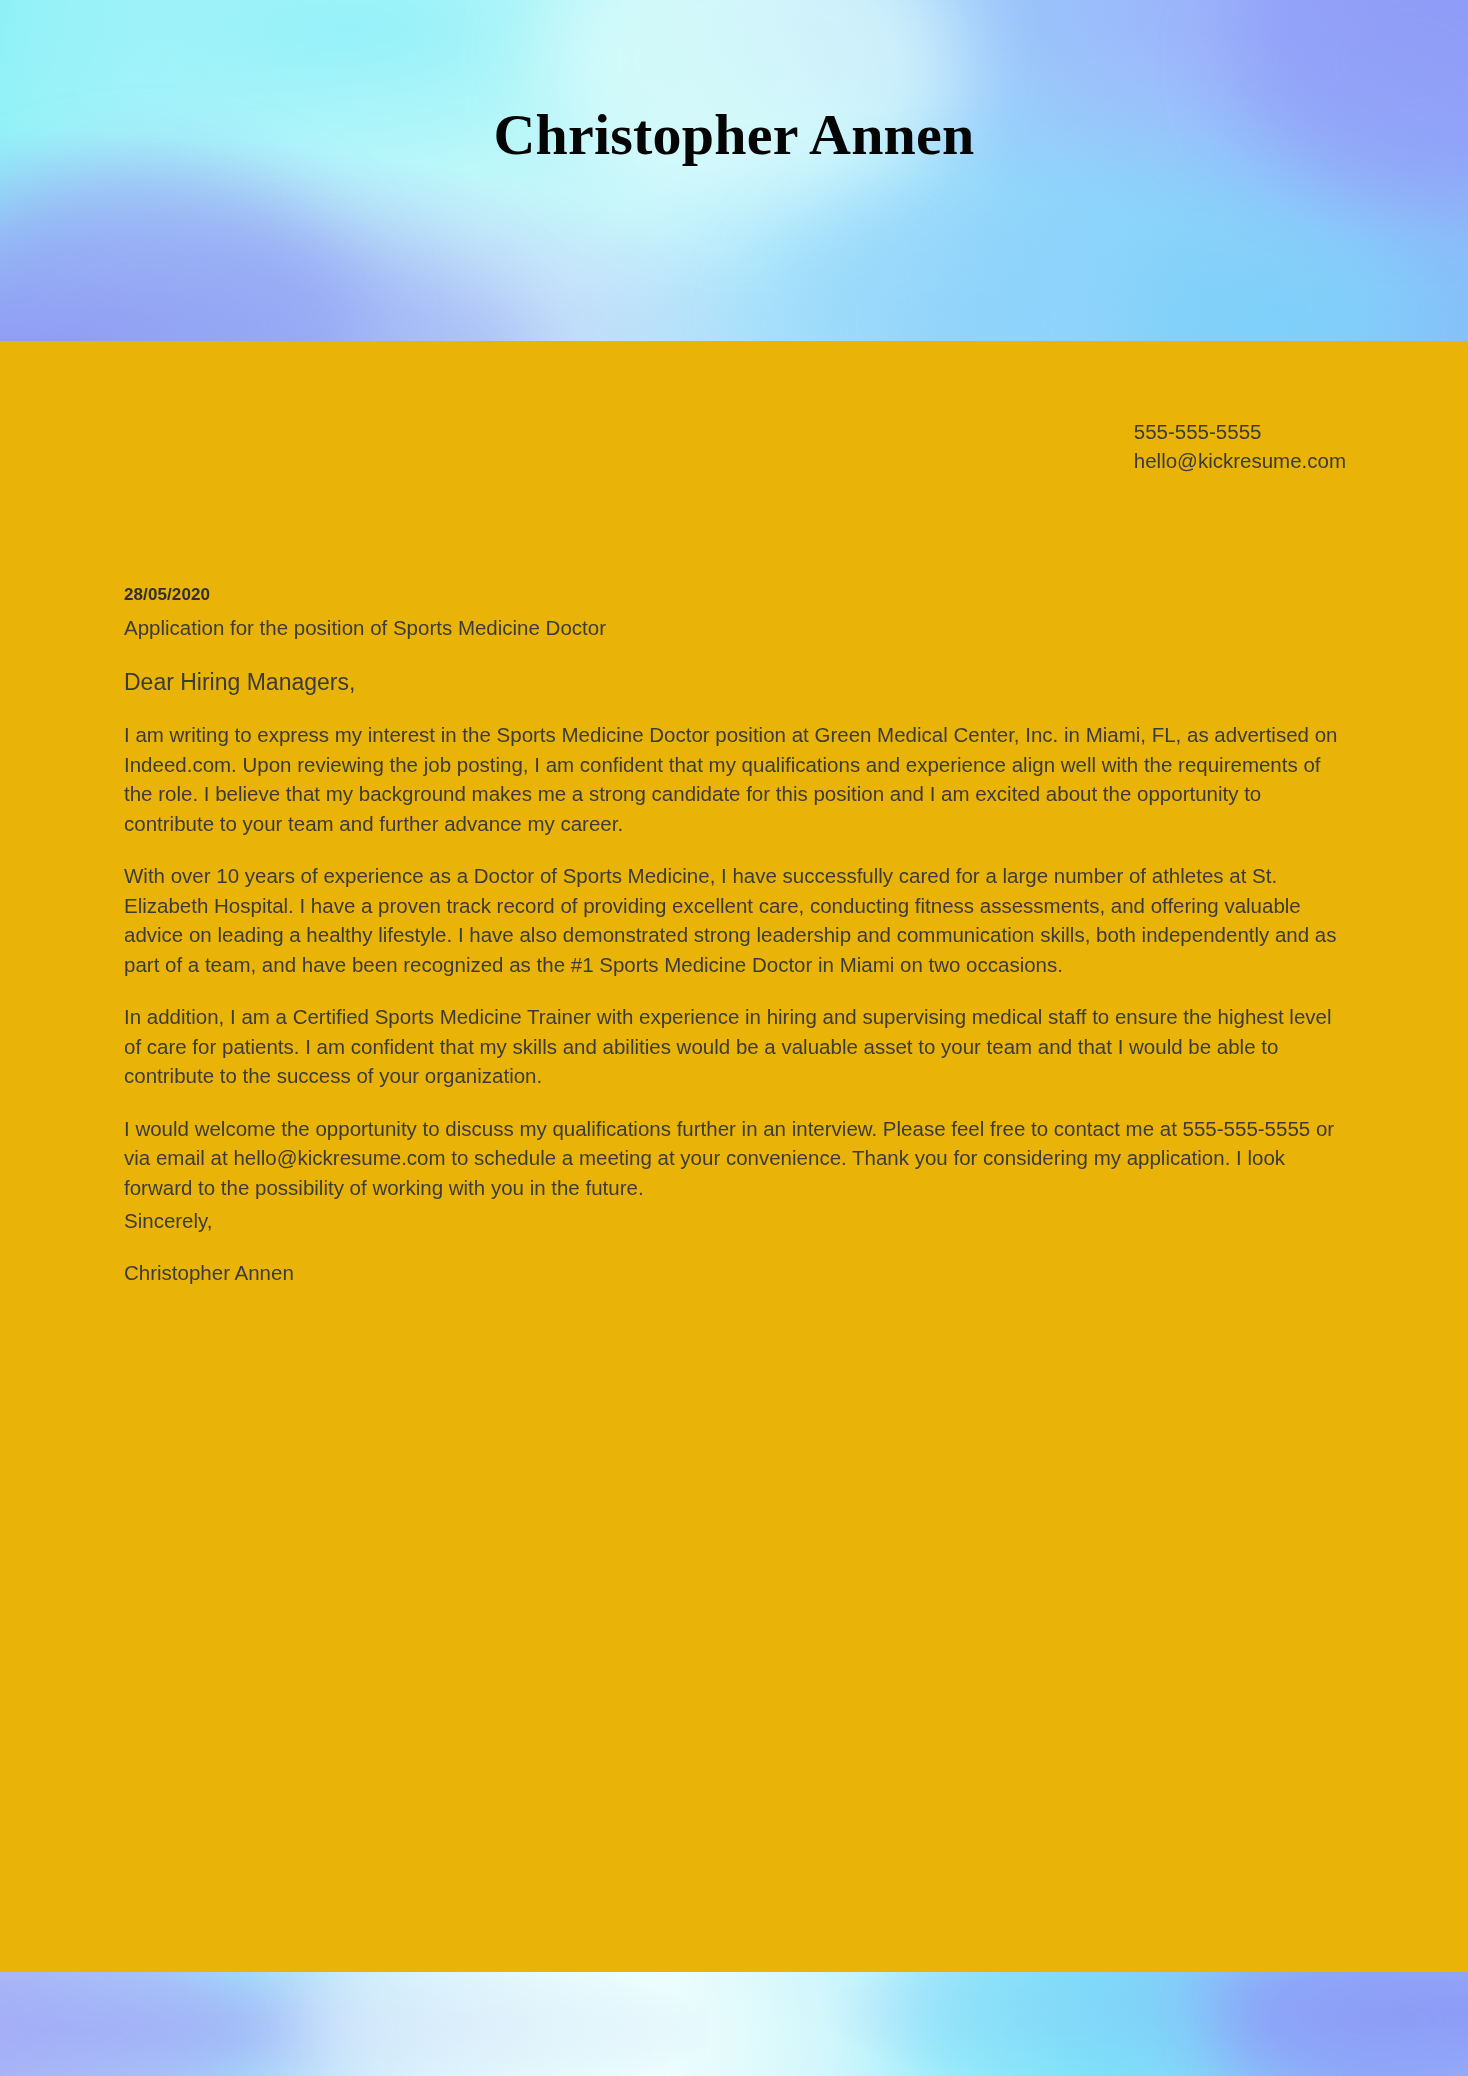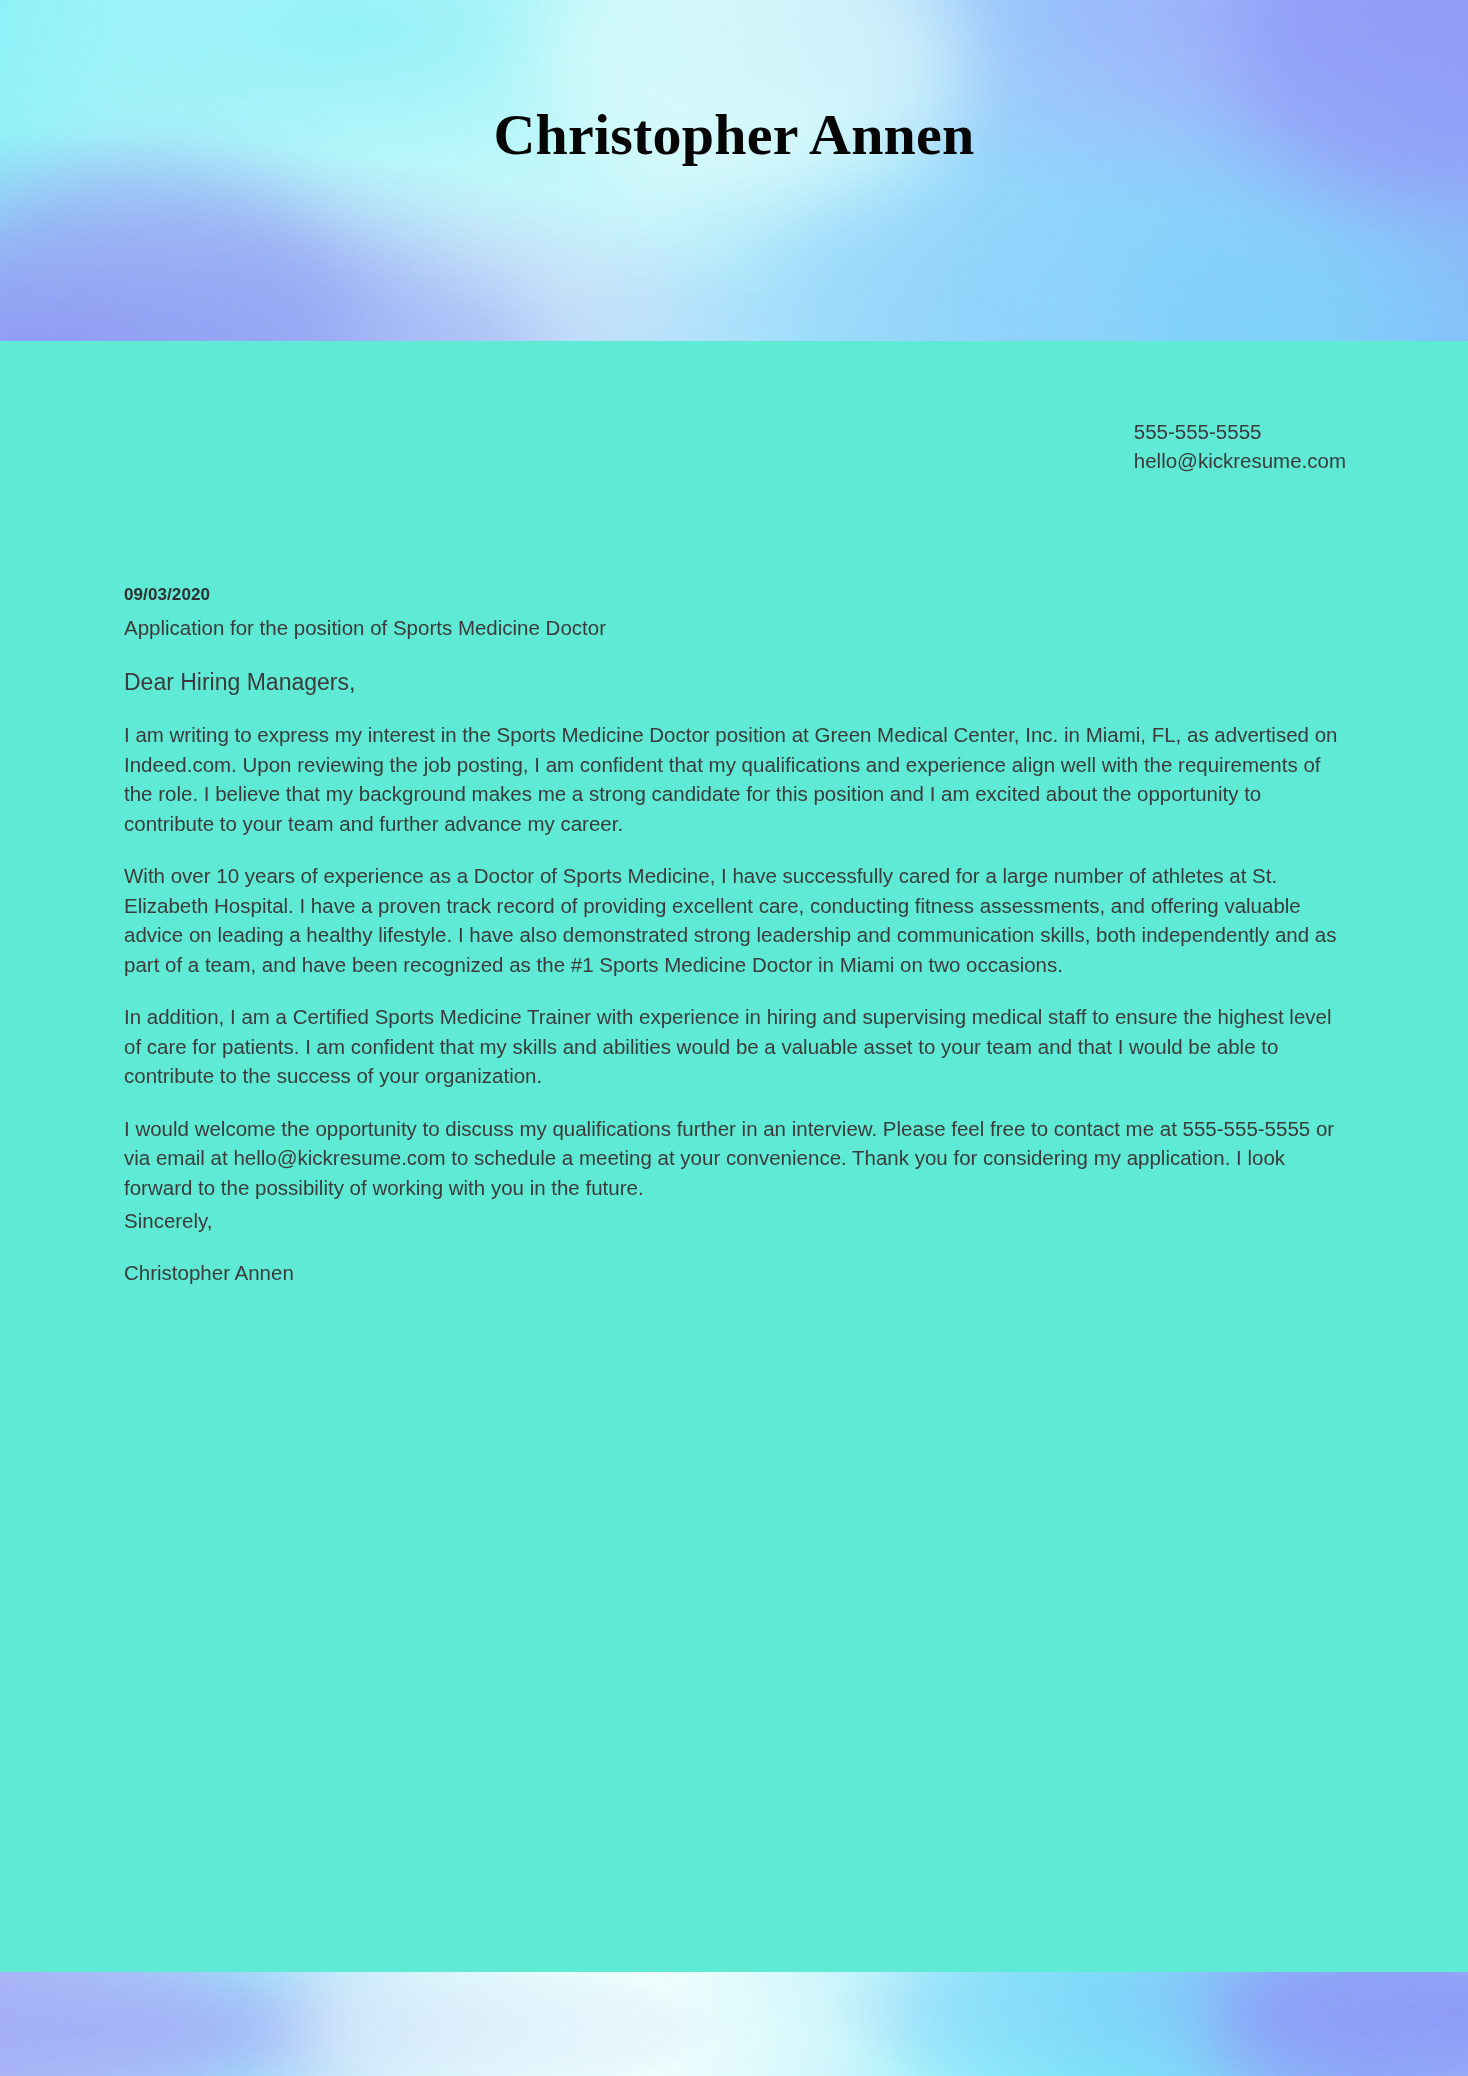"Christopher Annen" .page { background: #5eead4 -> #eab308 }
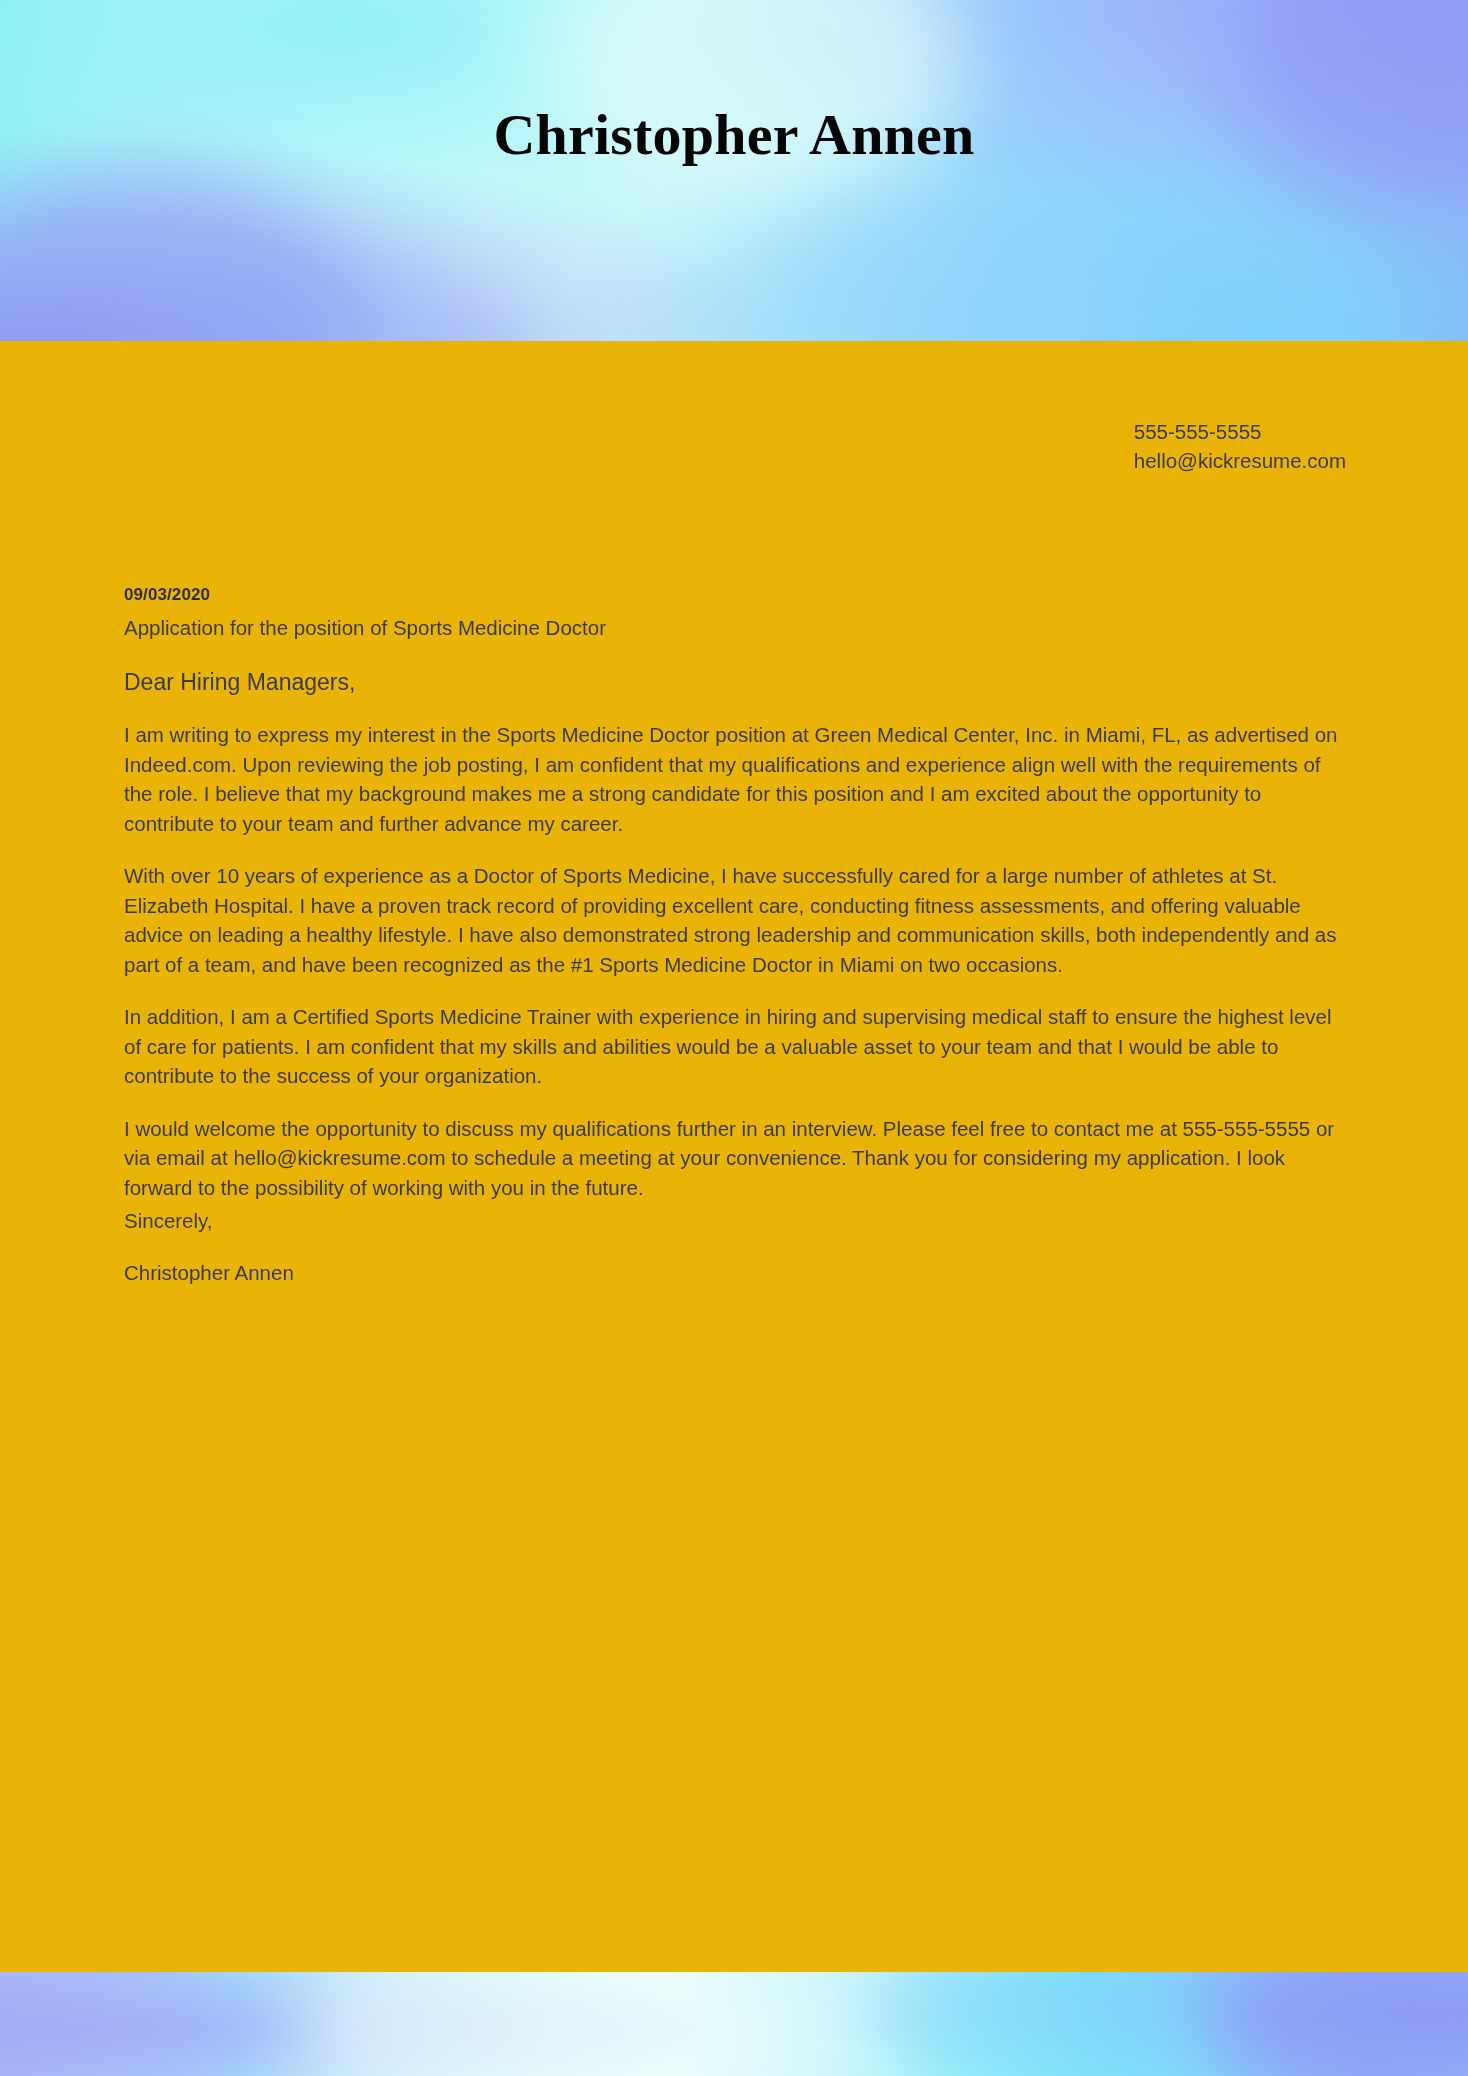"09/03/2020" div.doc-date { text: 09/03/2020 -> 28/05/2020 }
